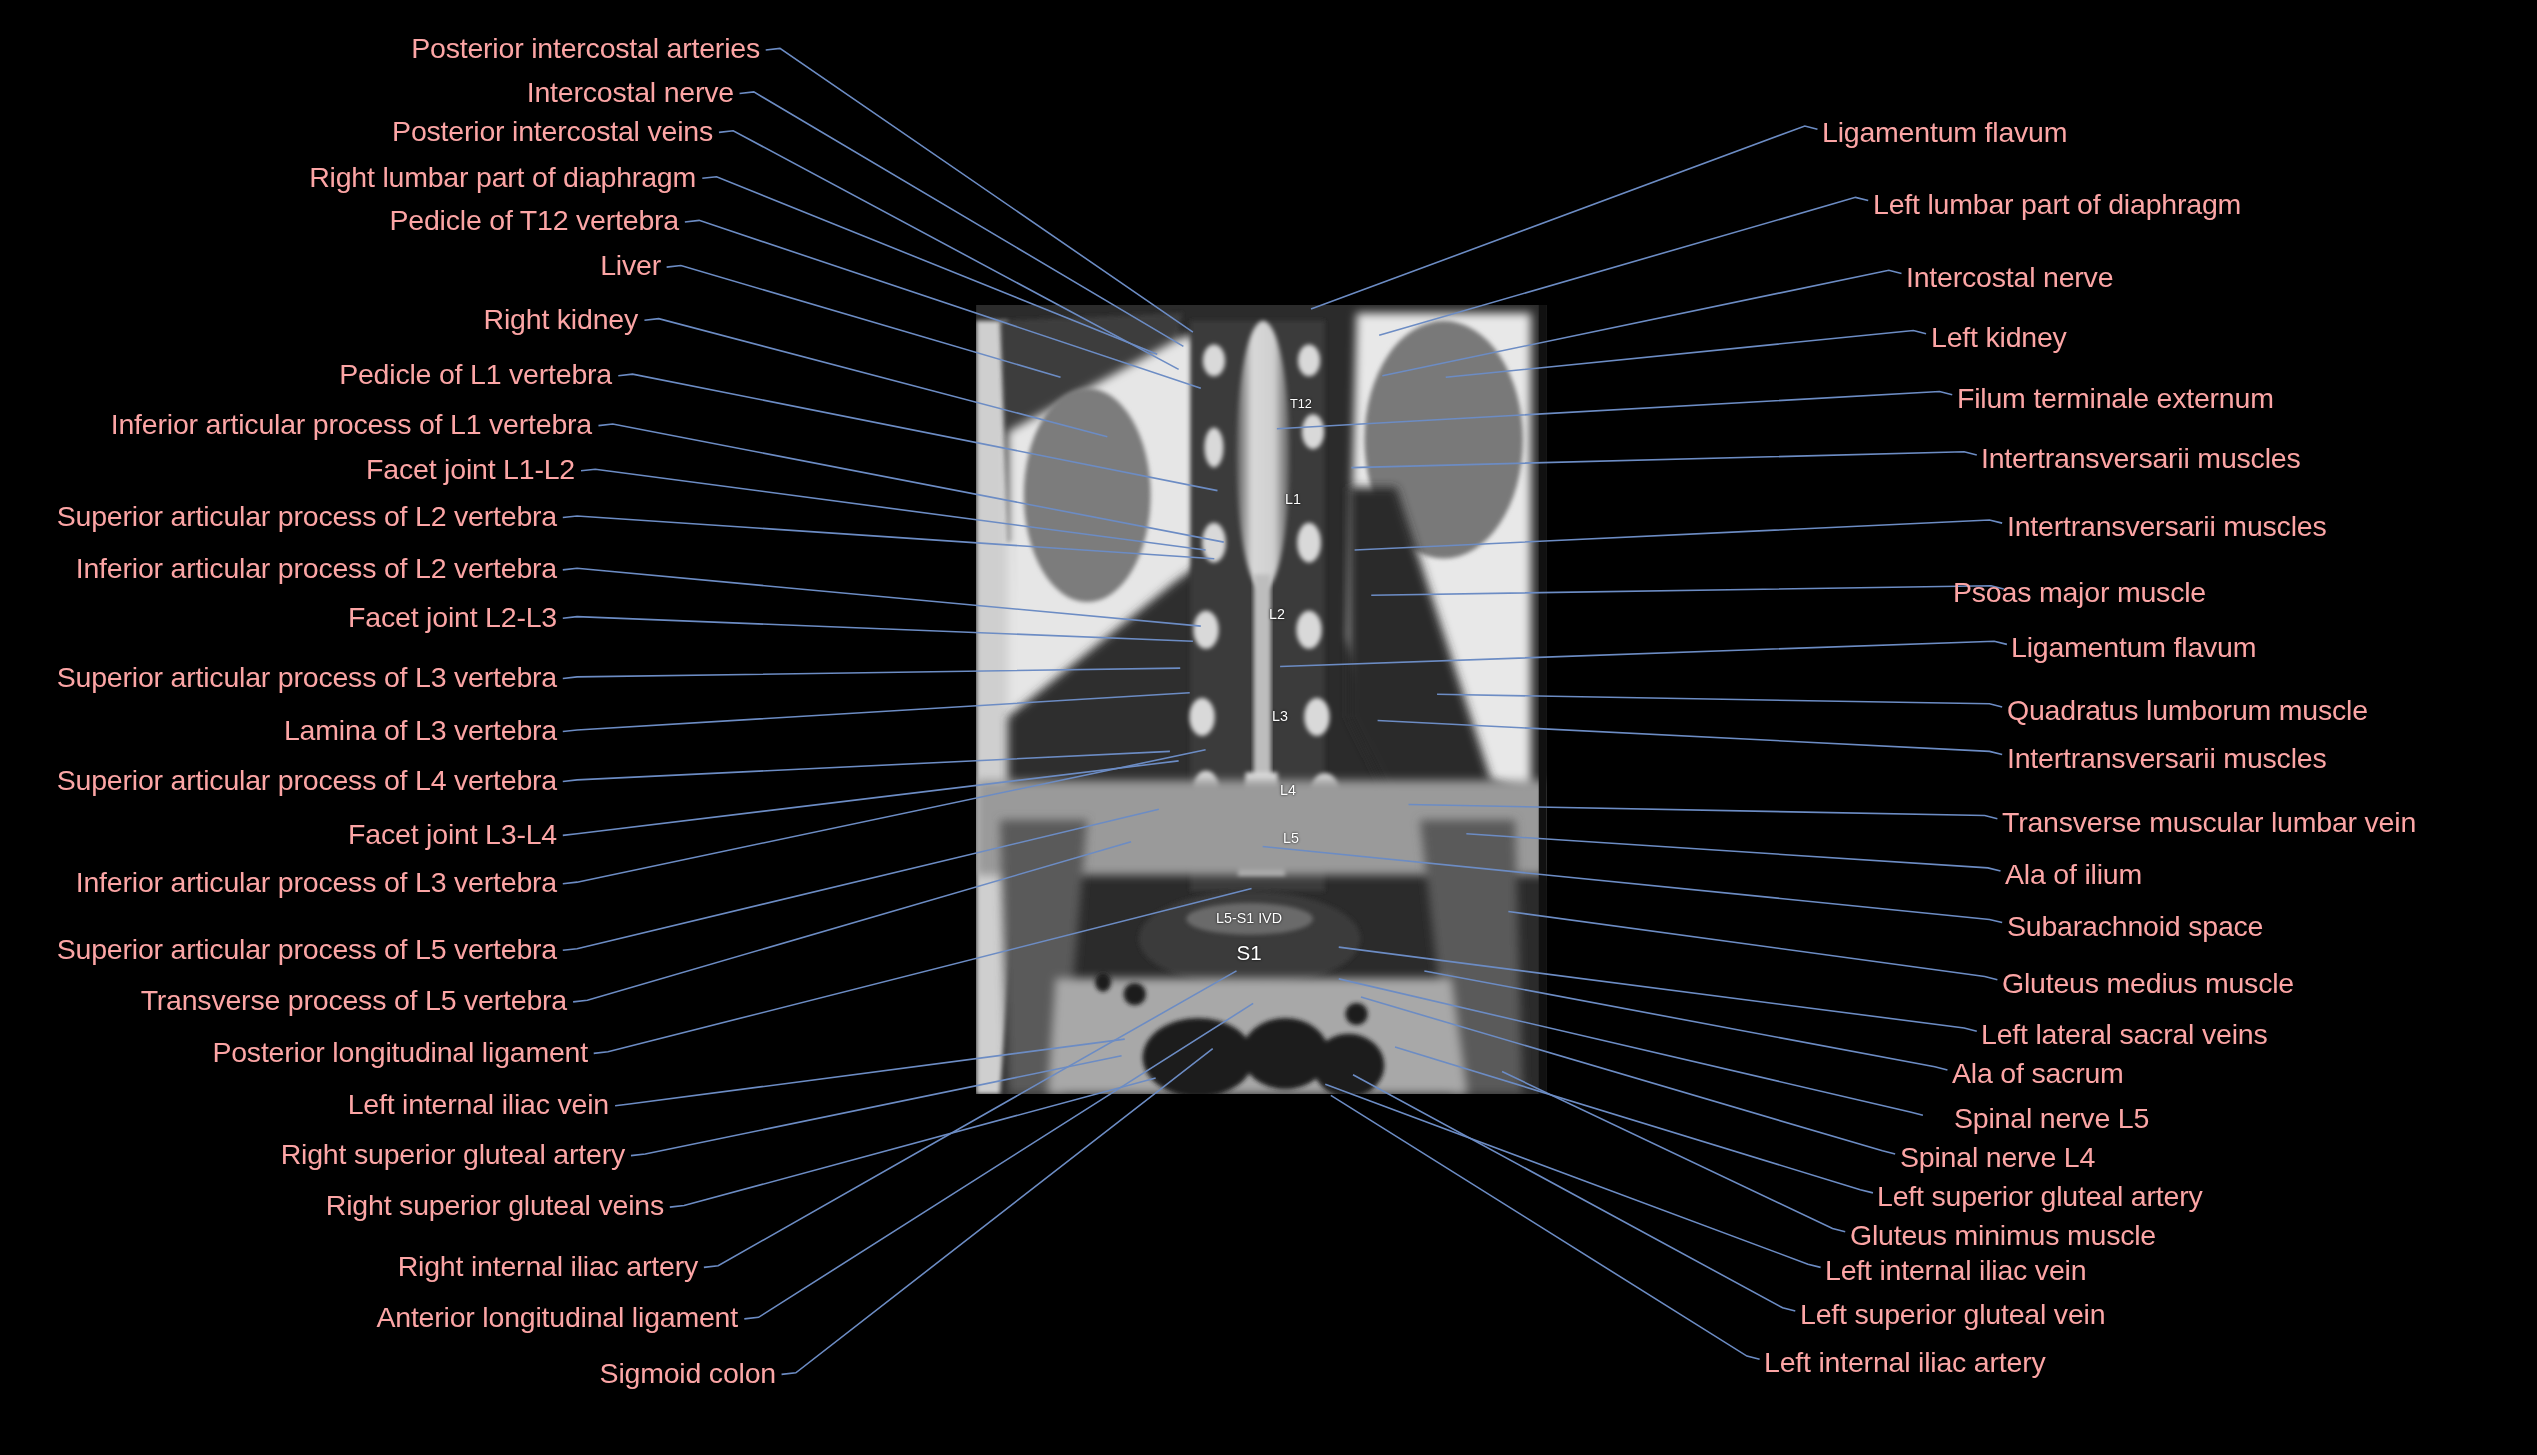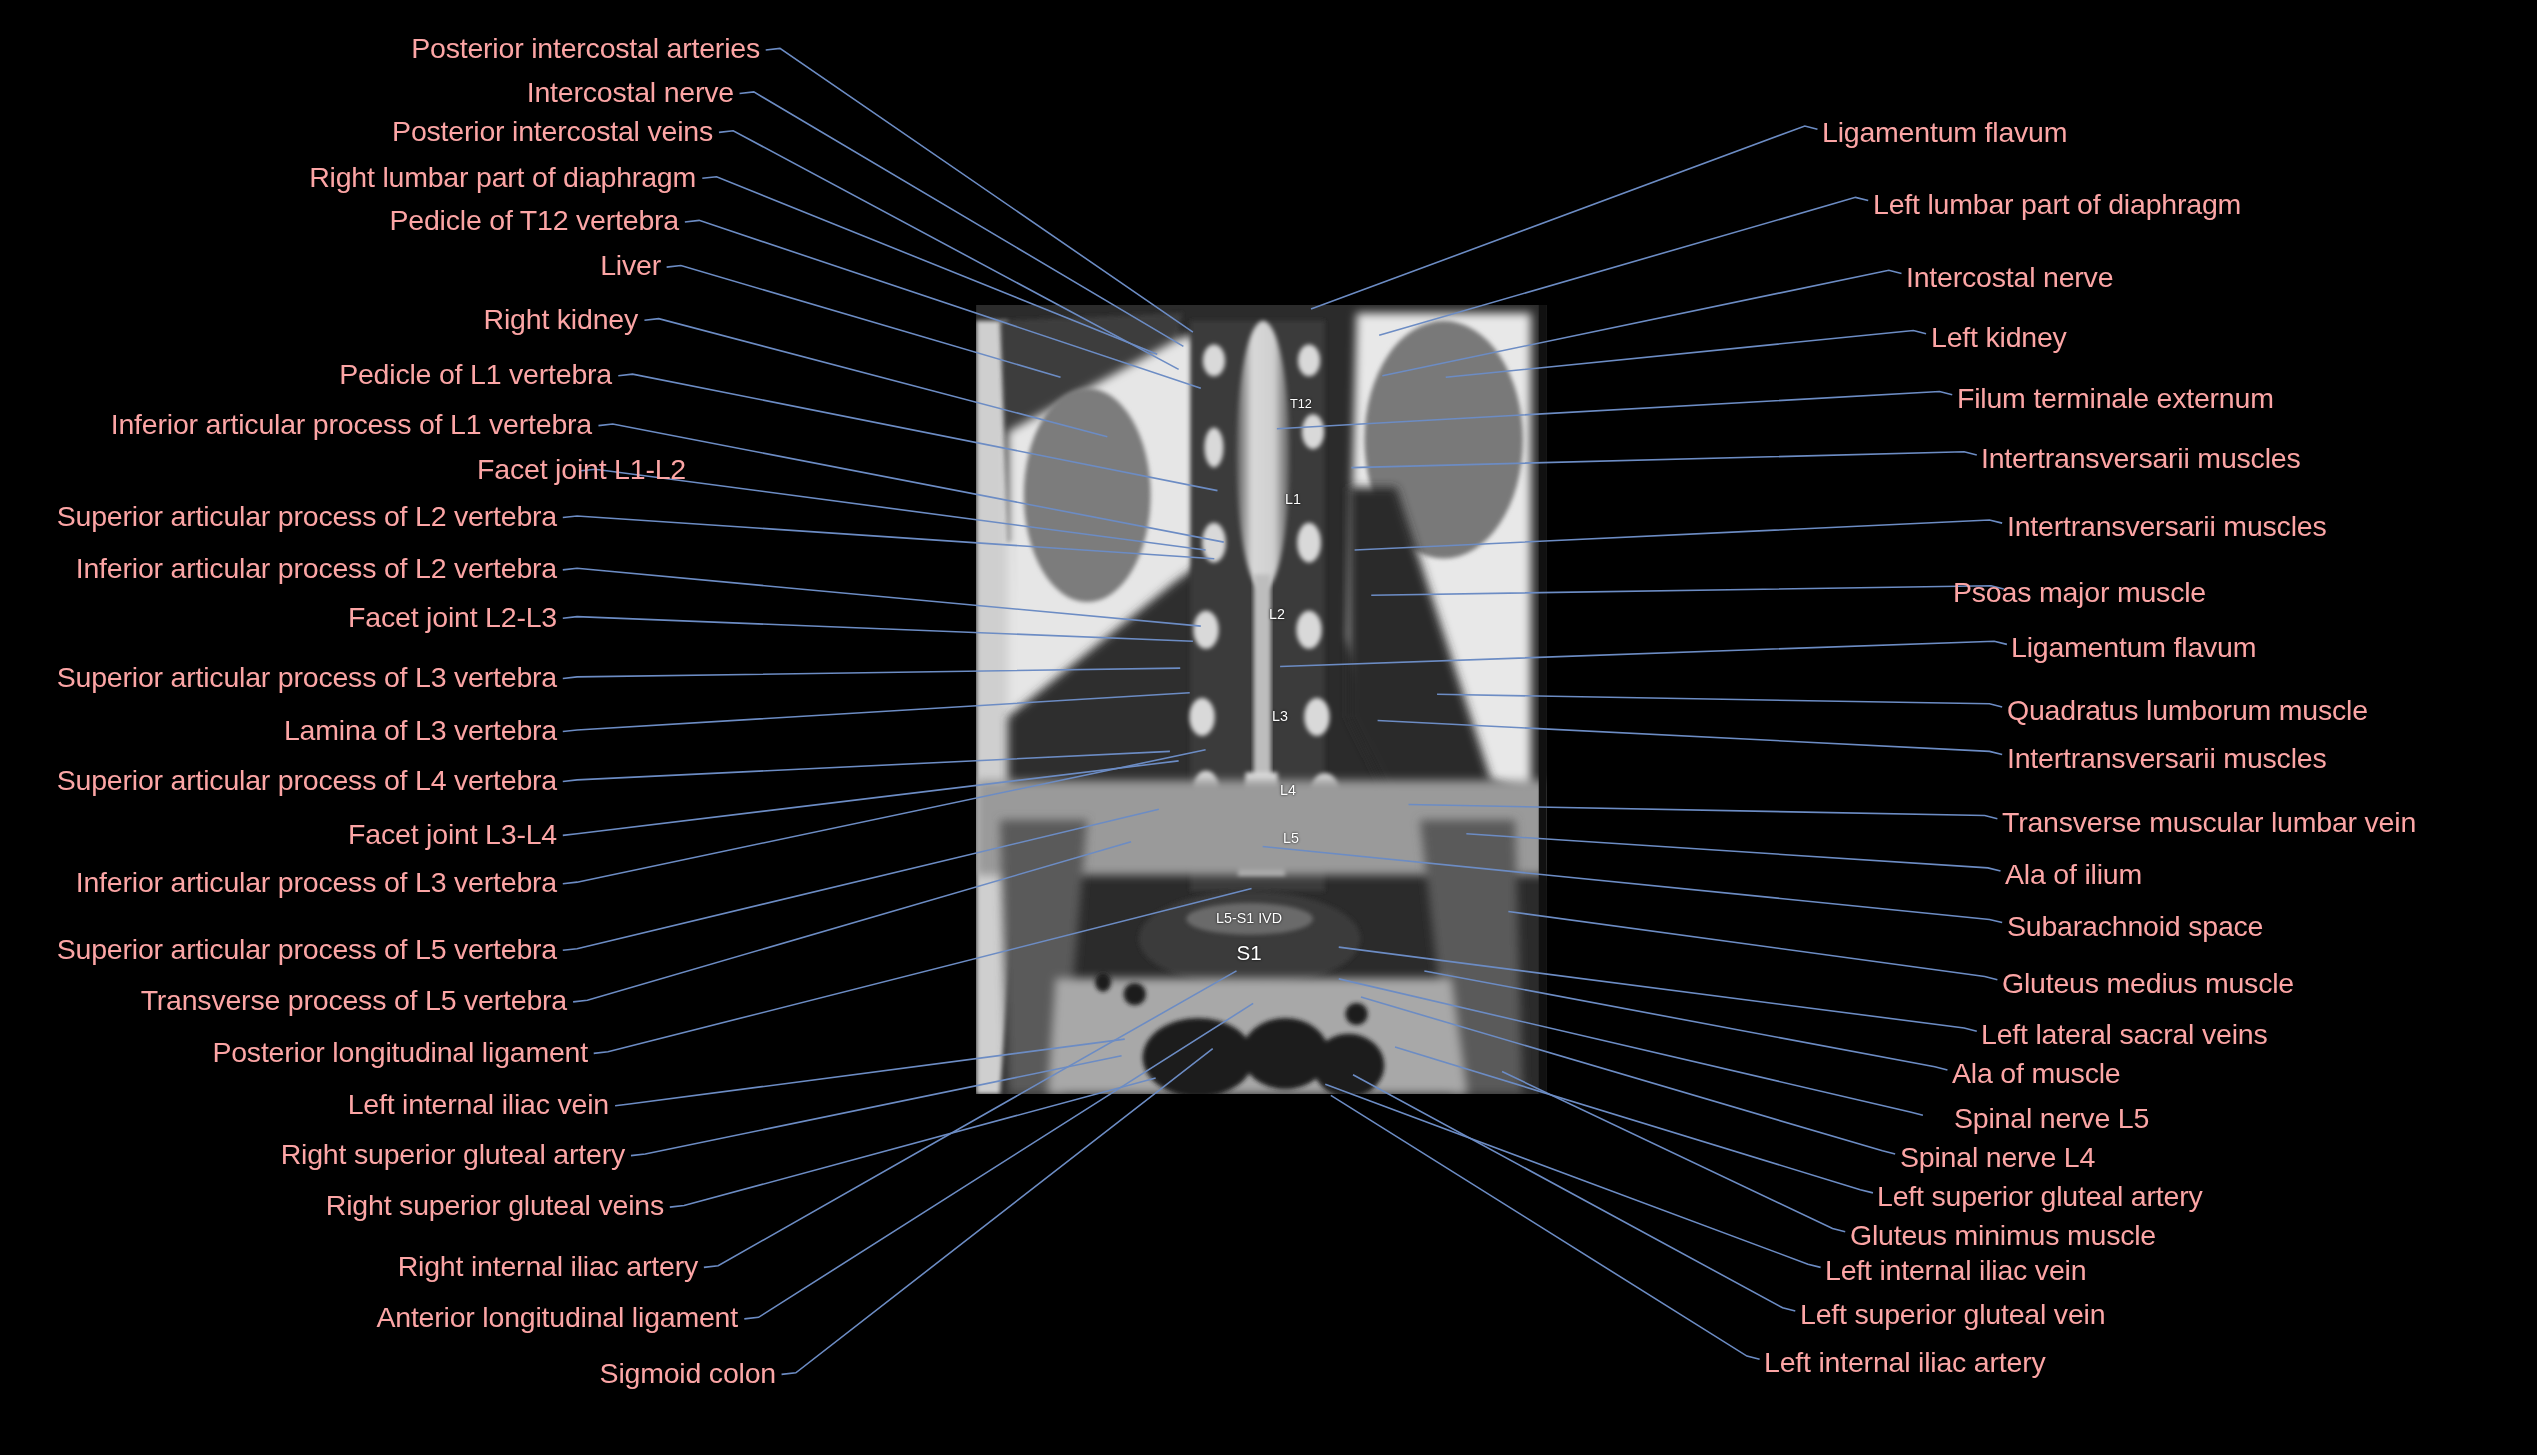"Facet joint L1-L2" div.label { right: 1852px -> 1963px }
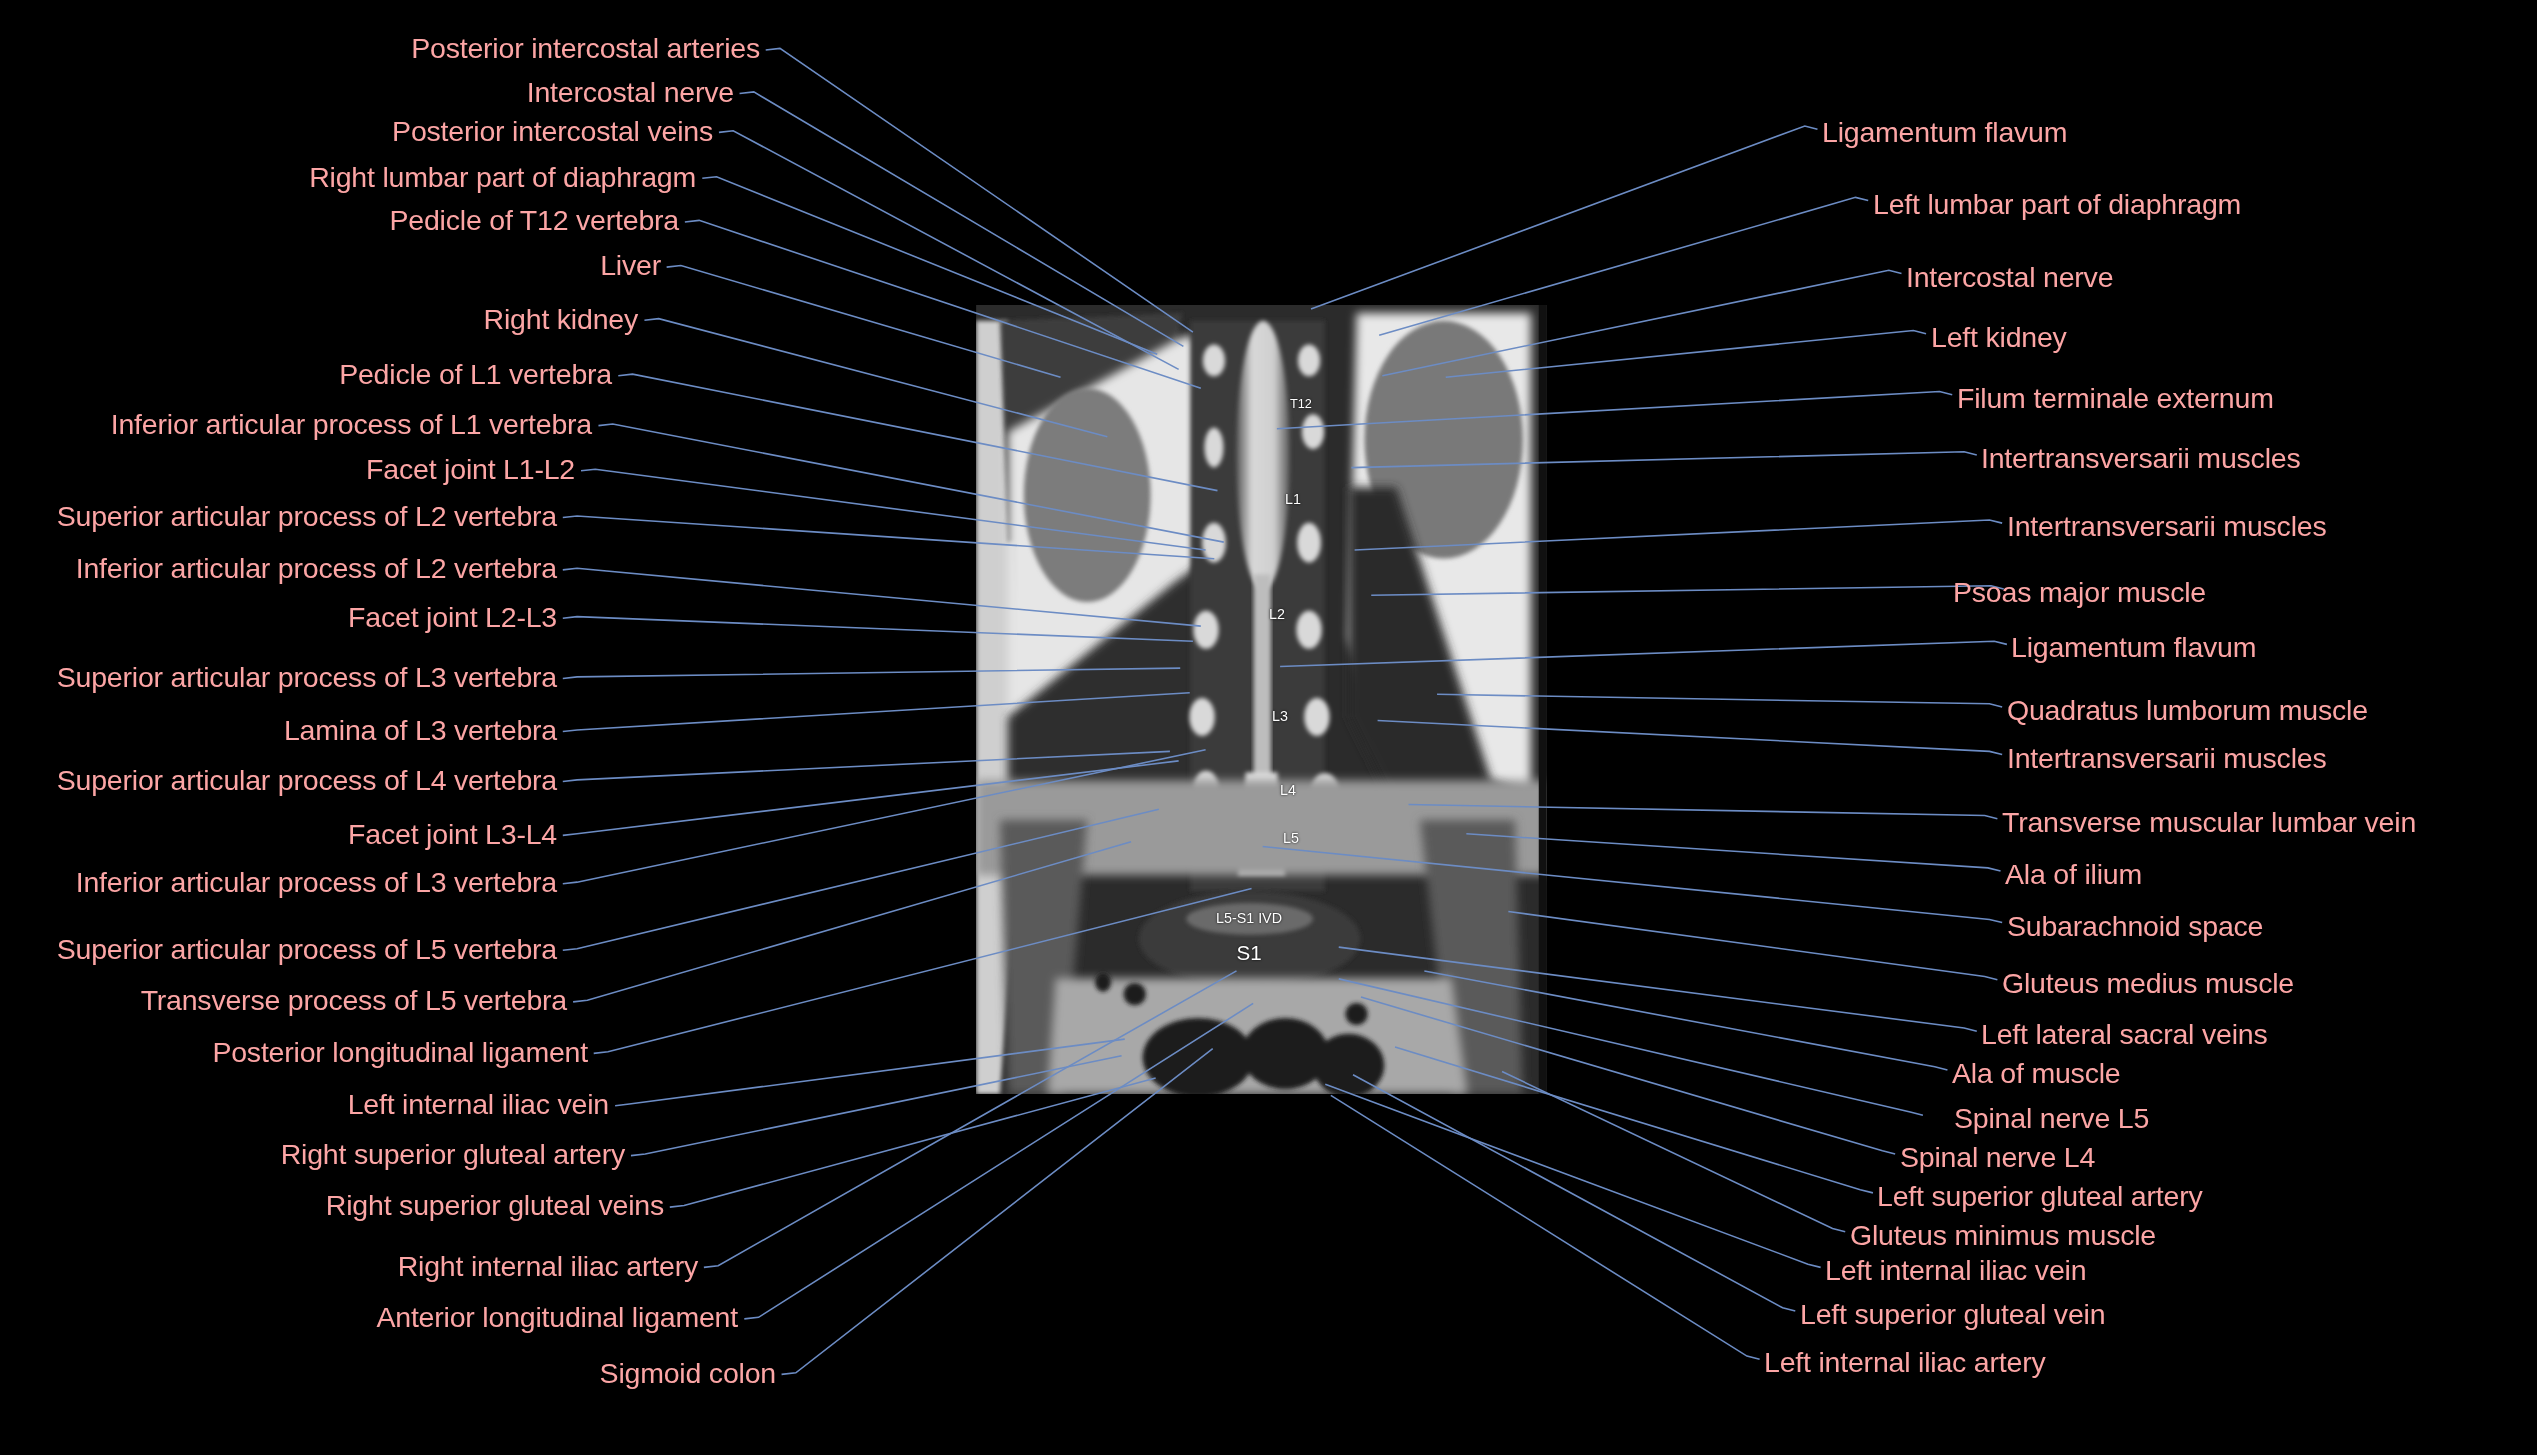"Ala of muscle" div.label { text: muscle -> sacrum }
